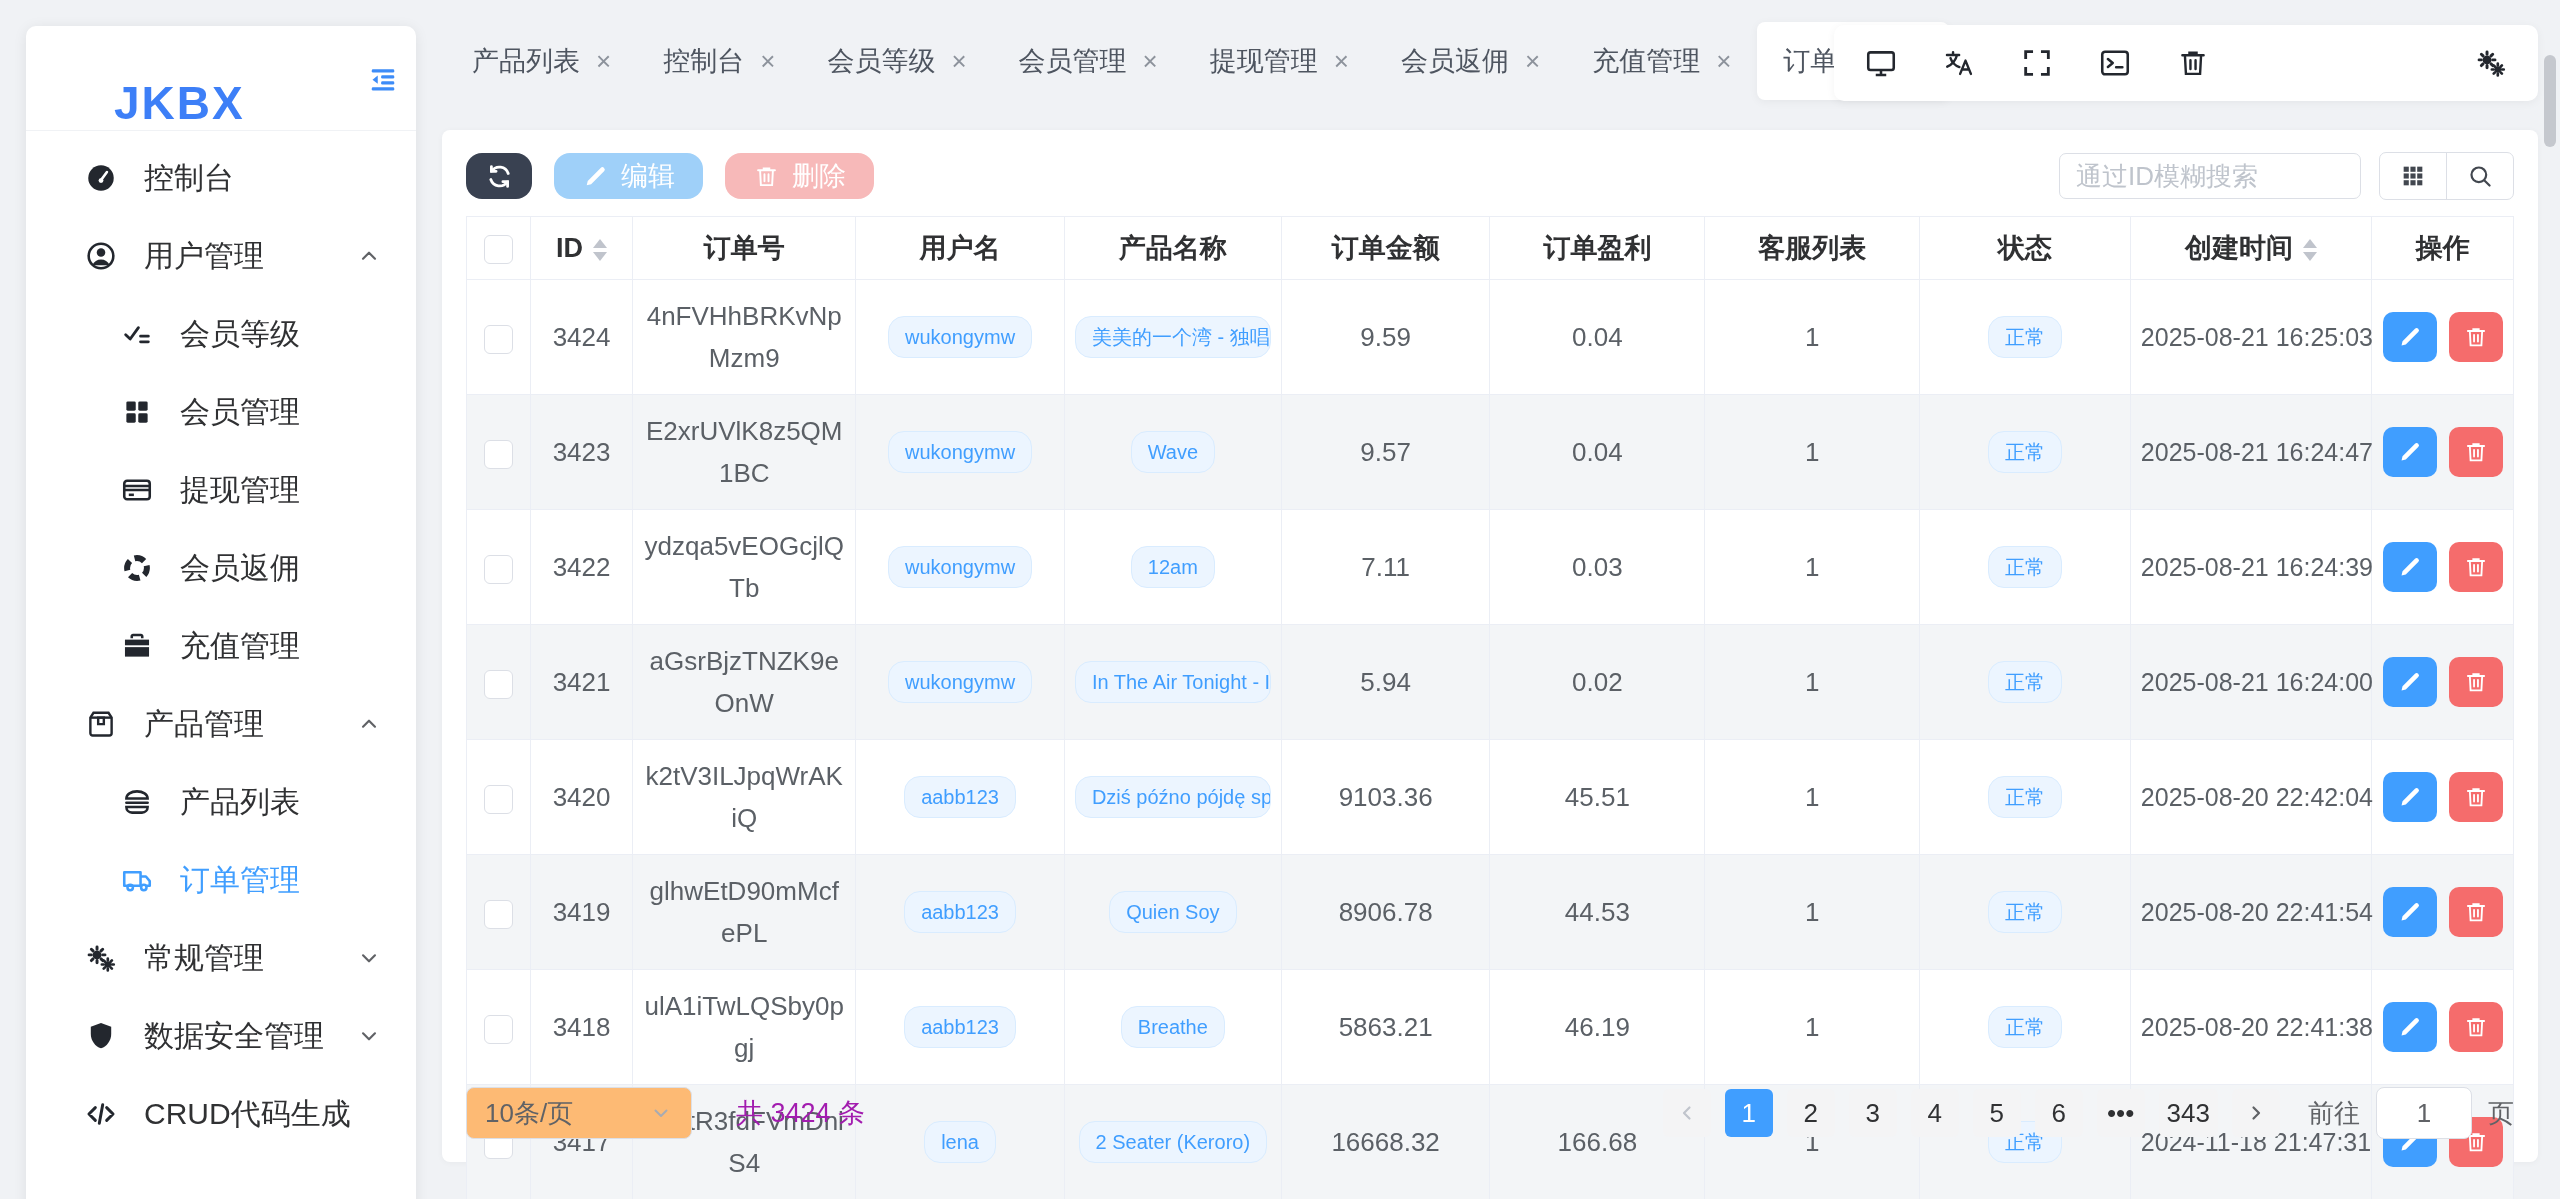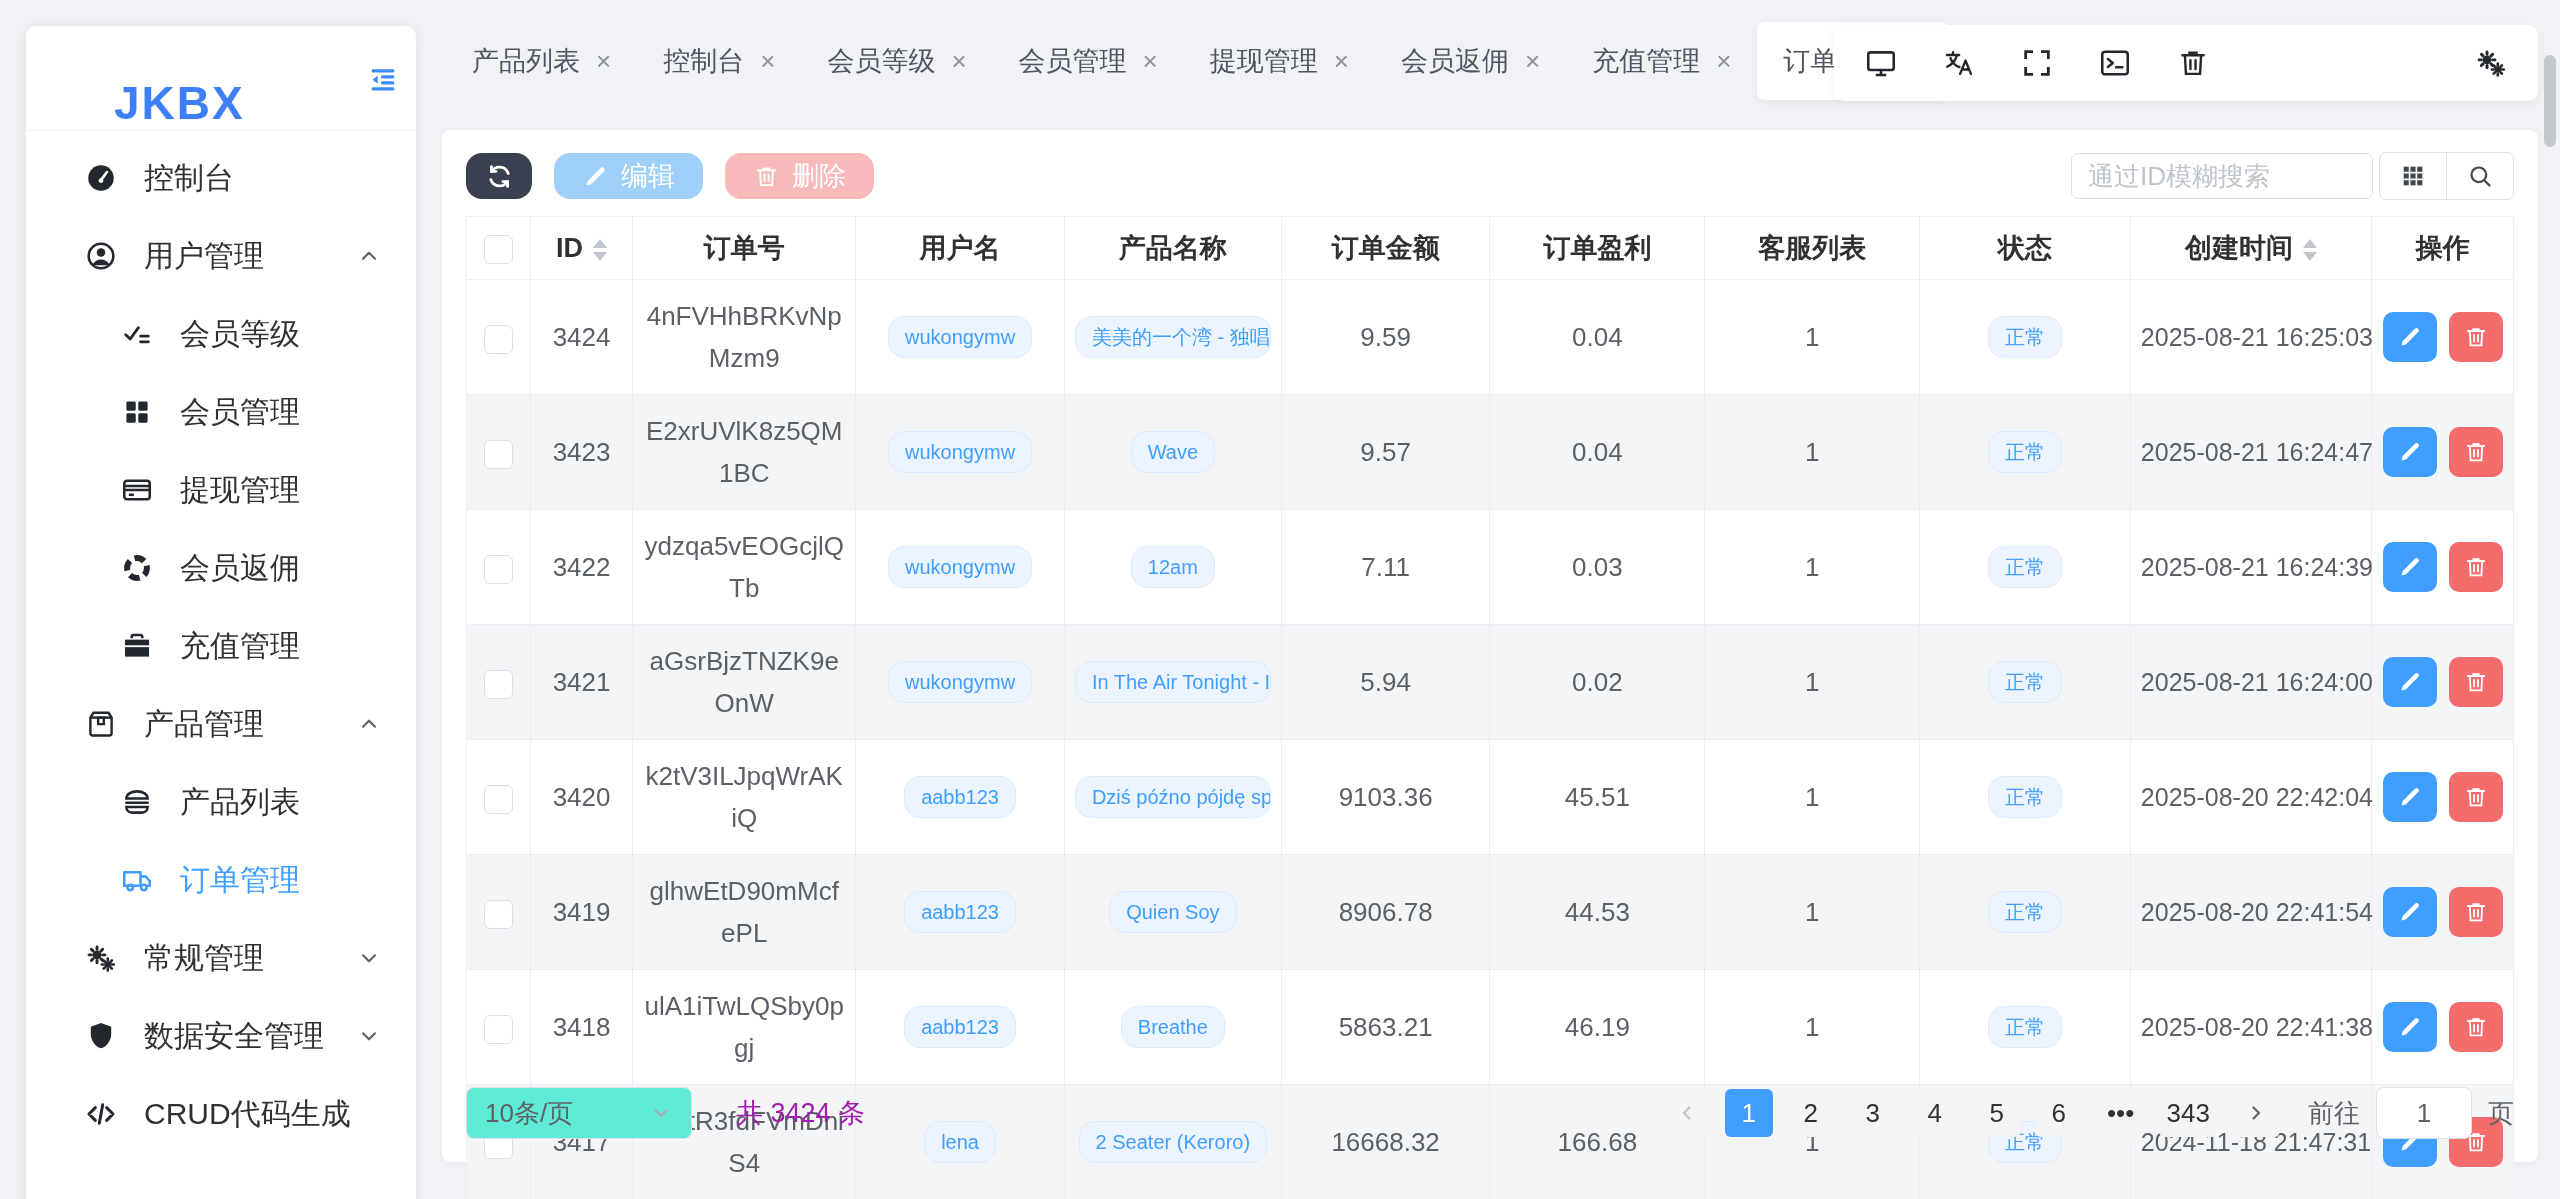"通过ID模糊搜索" .search-wrap { gap: 6px -> 18px }
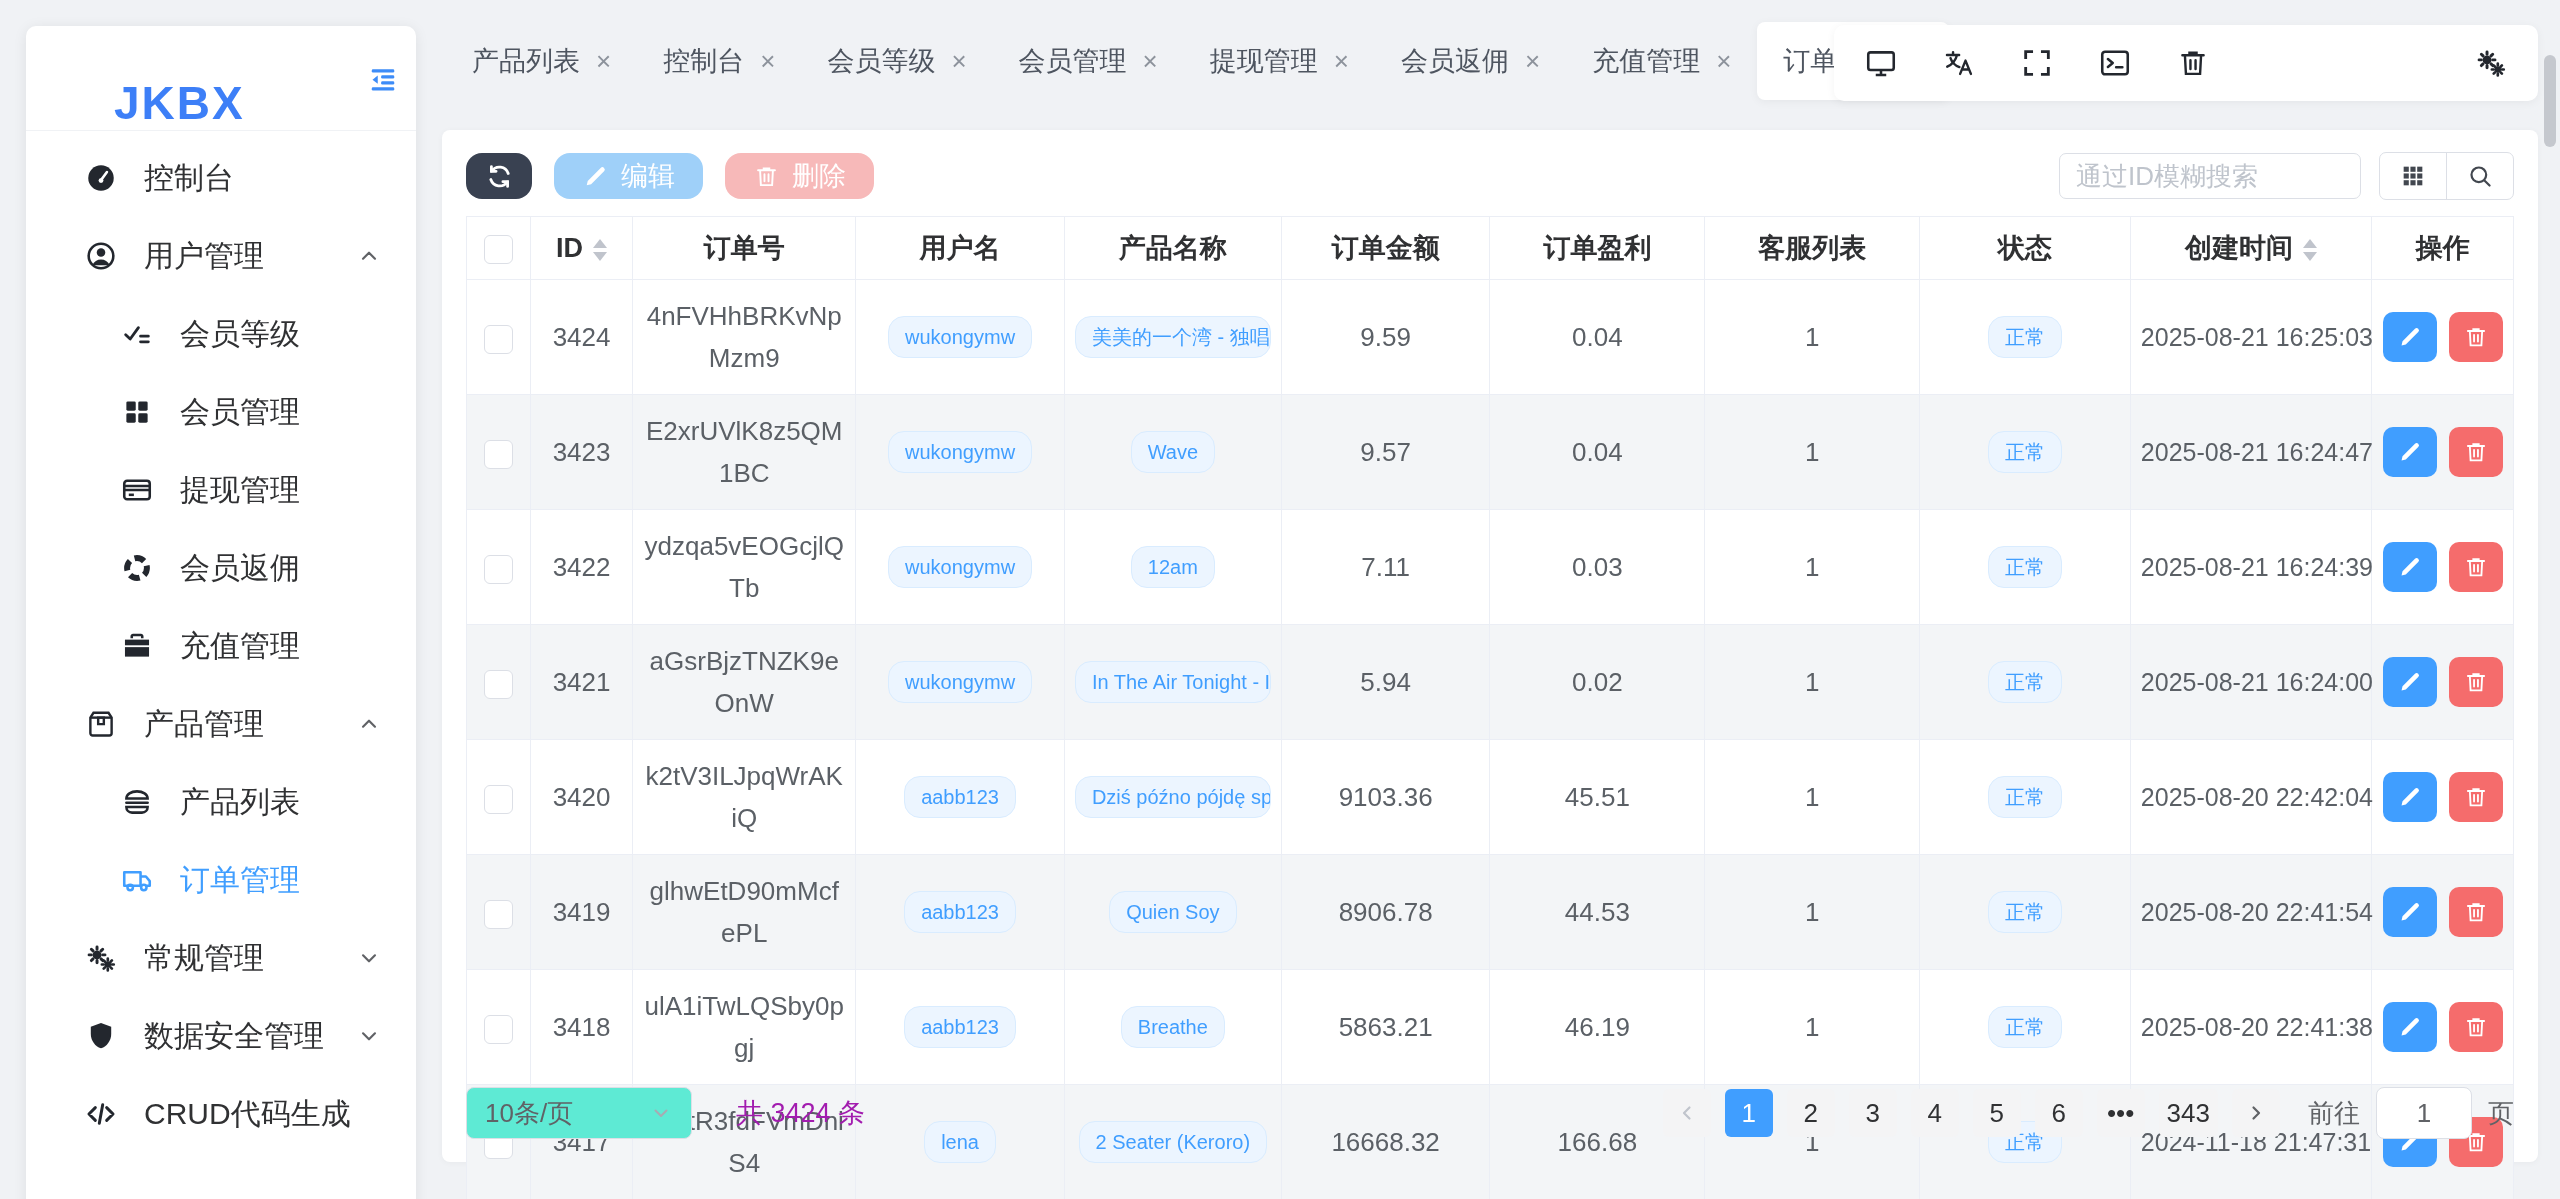"10条/页" .size-select { background: #5eead4 -> #fdba74 }
